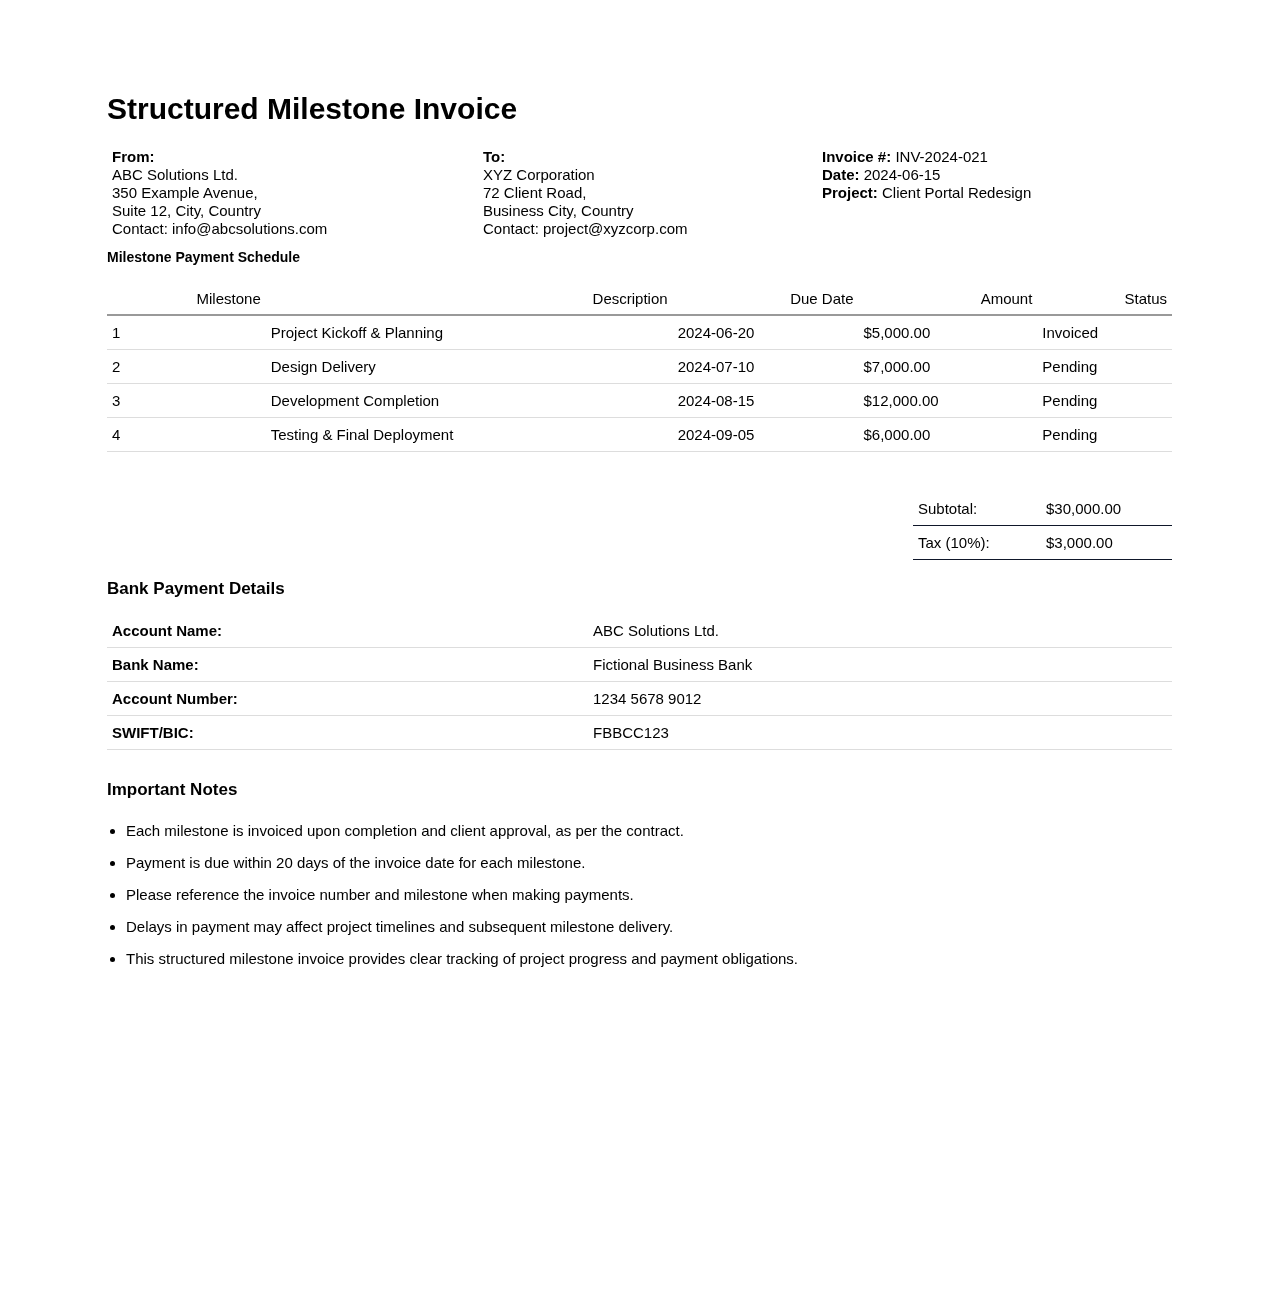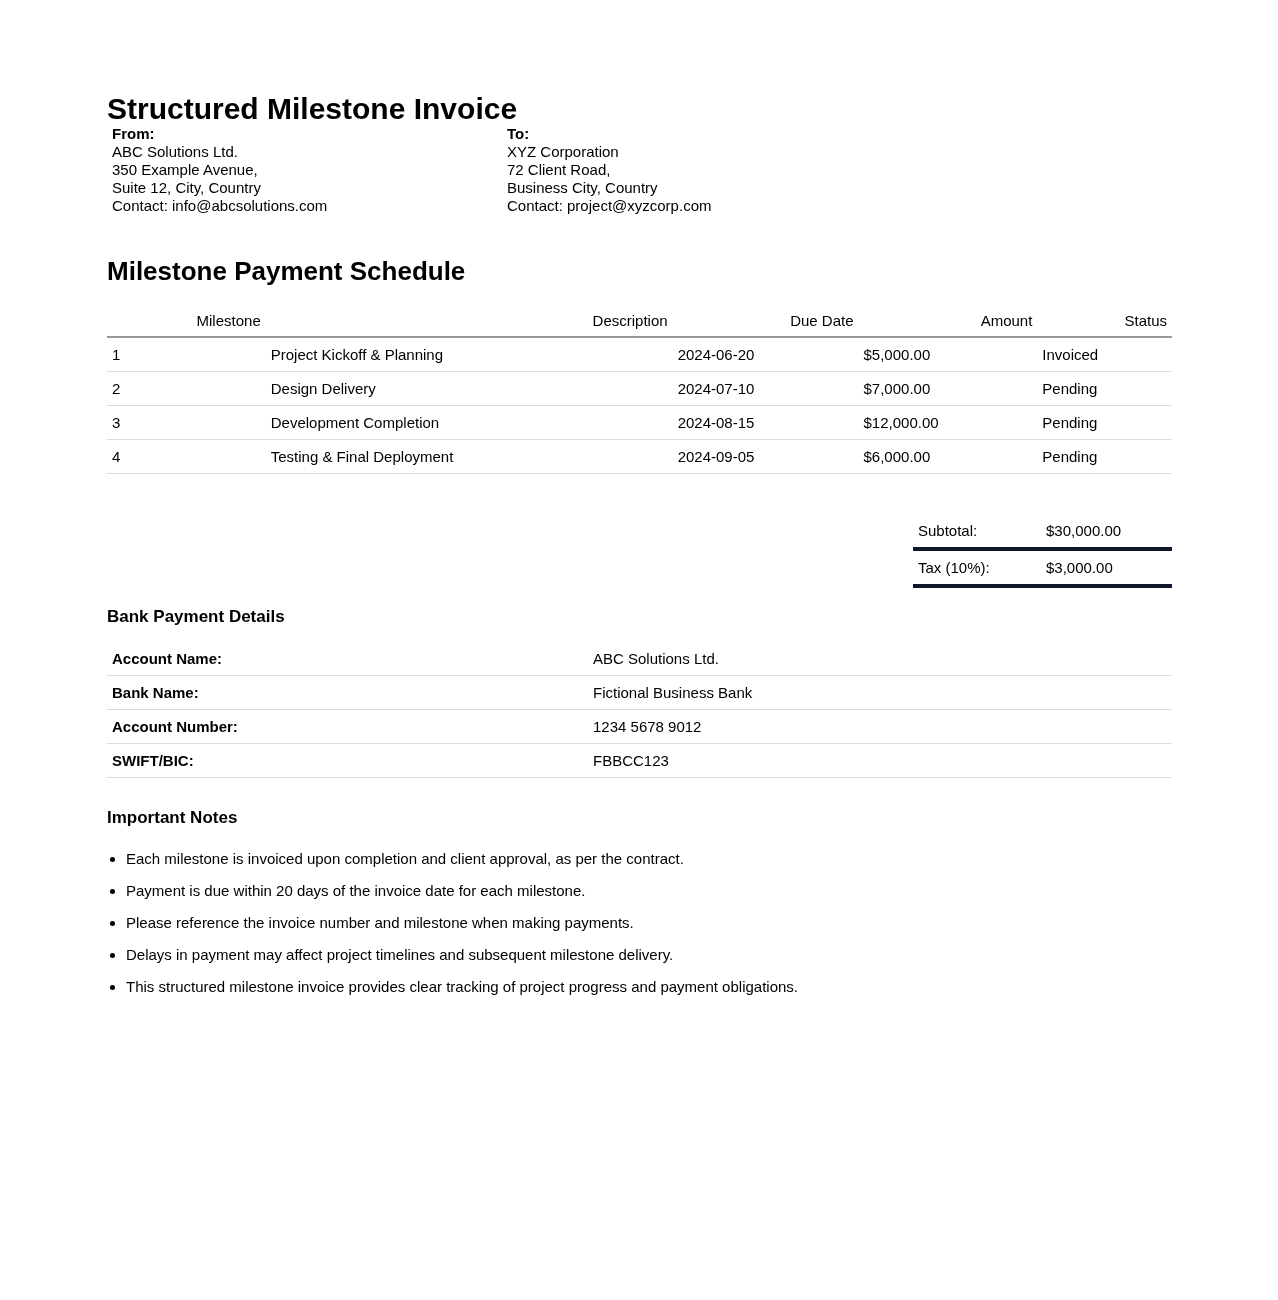"From:" .parties-row { gap: 24px -> none; margin-top: none -> 23px }
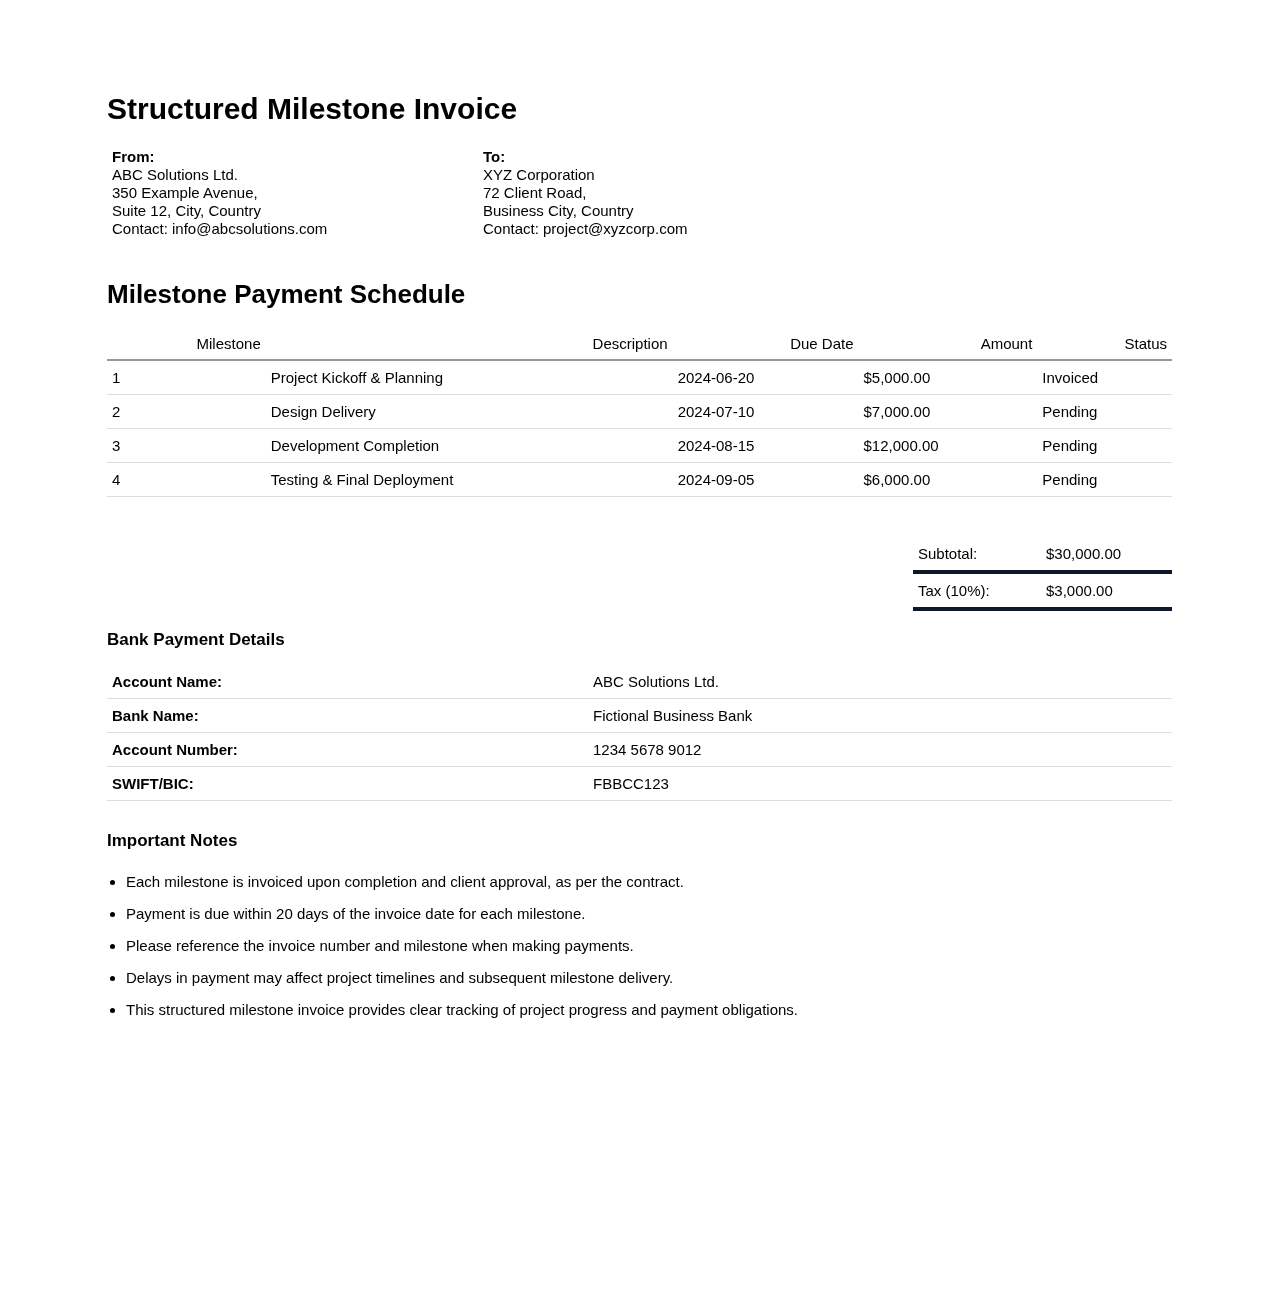"Invoice #: INV-2024-021" div.meta-col { html: none -> <div> <div><span>Invoice #:</span> <span>INV-2024-021</span></div> <div><span>Date:</span> <span>2024-06-15</span></div> <div><span>Project:</span> <span>Client Portal Redesign</span></div> </div> }
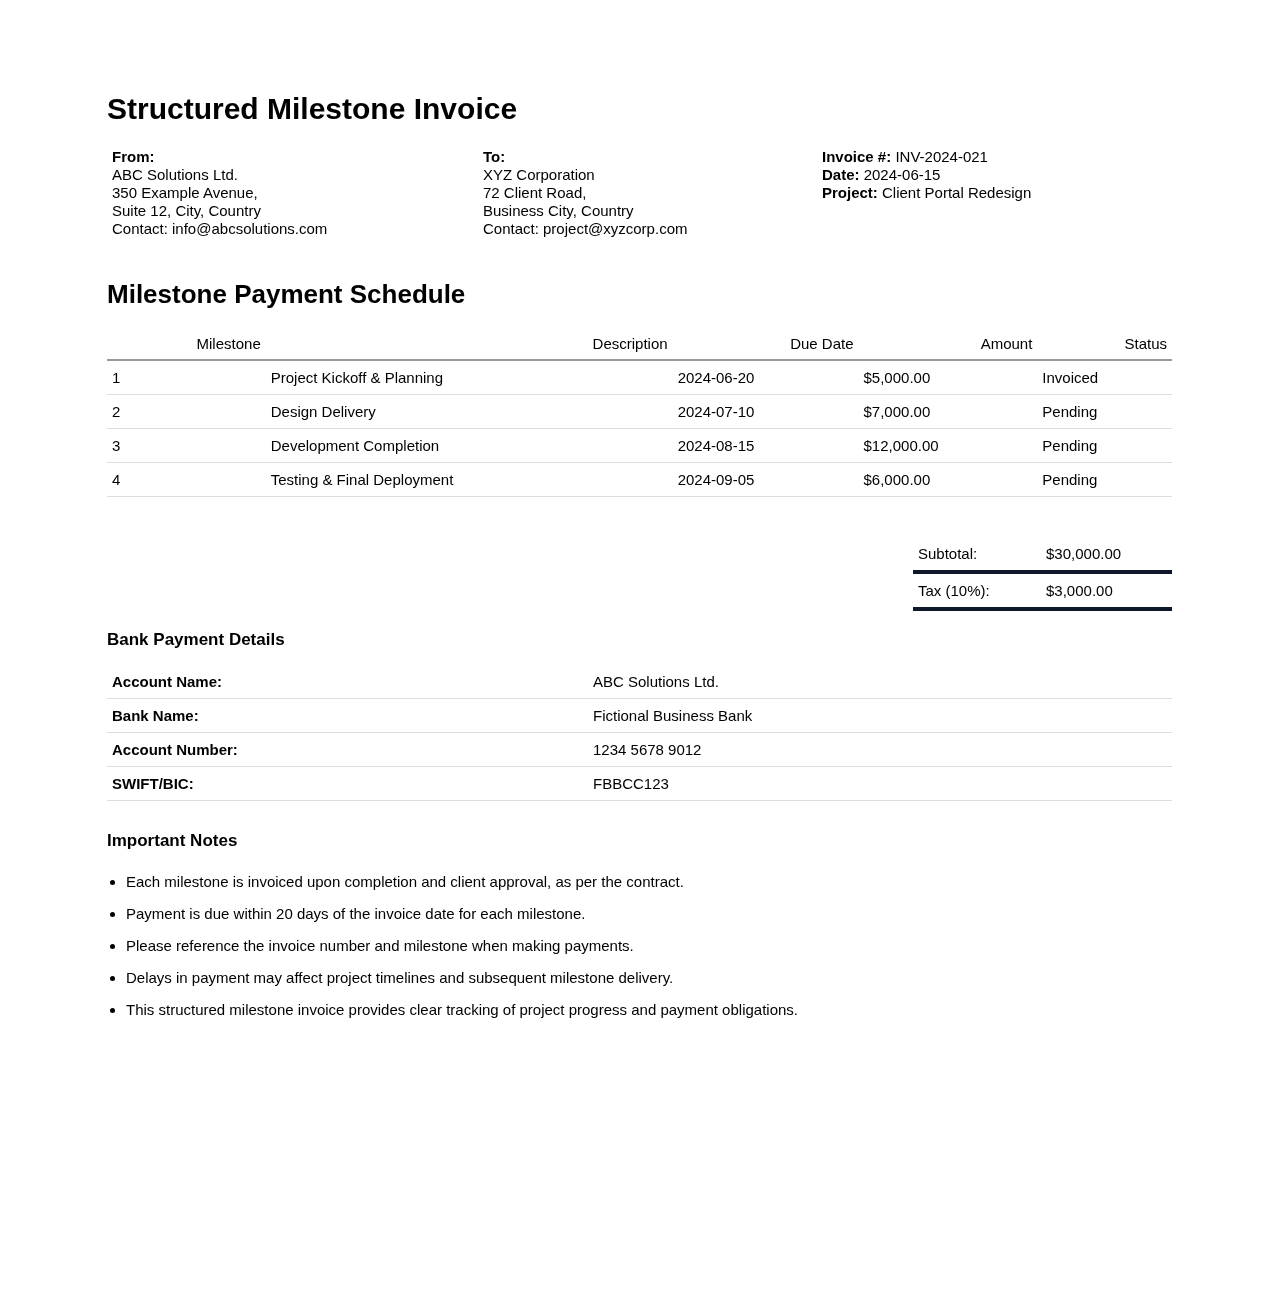"Milestone Payment Schedule" h2.section-heading { font-size: 26px -> 14px; margin-top: 42px -> 11px }
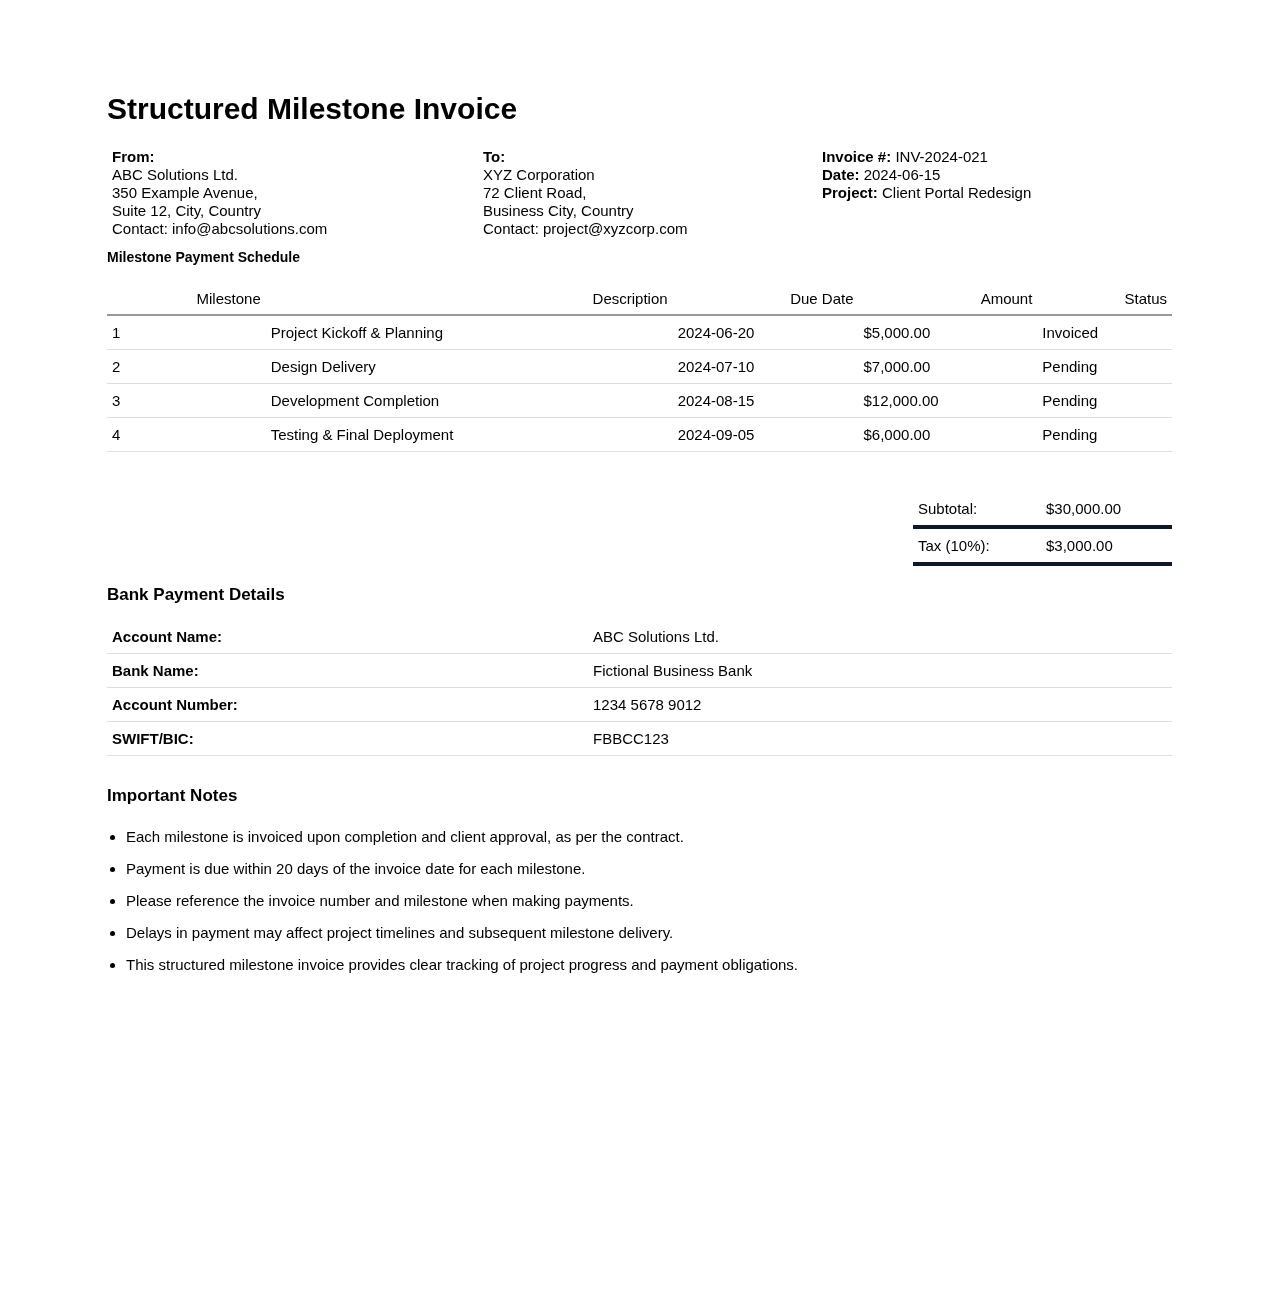"Subtotal:" table.totals td { border-bottom: 4px solid #0f172a -> 1px solid #0f172a }
